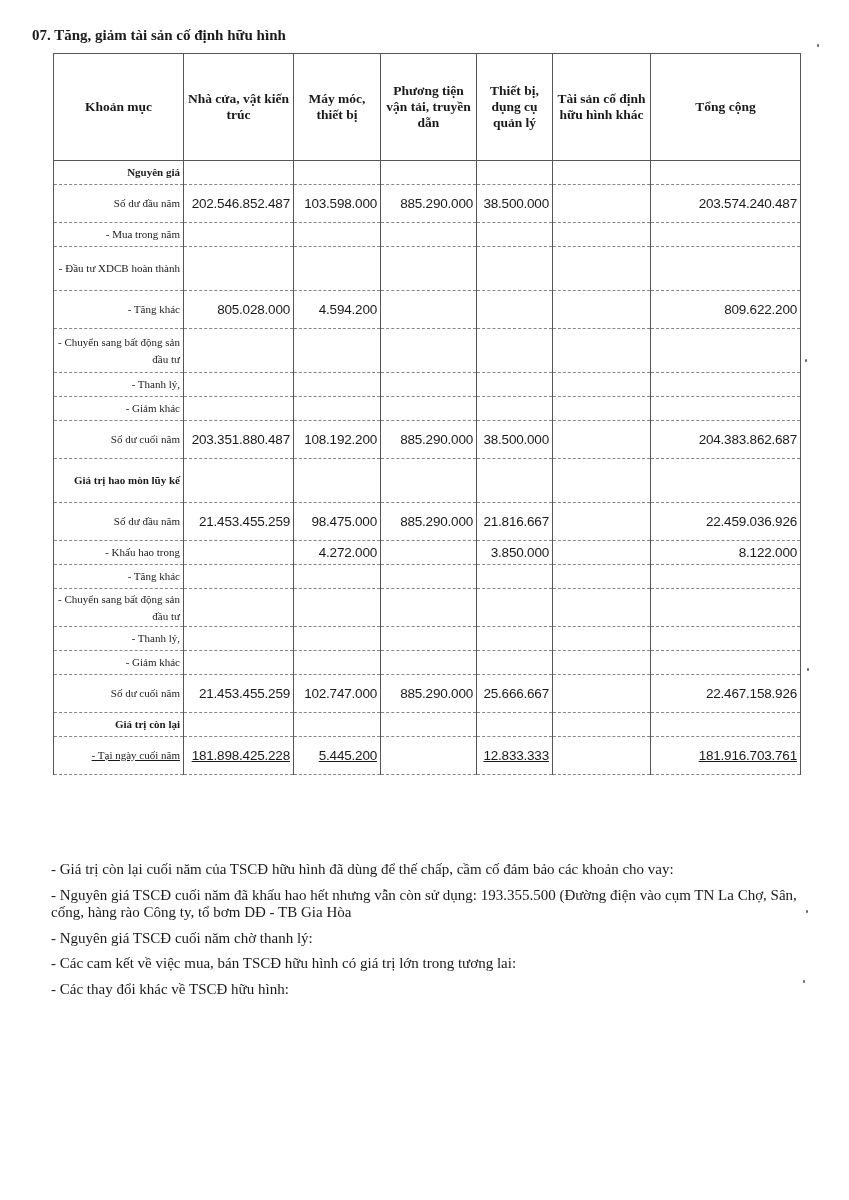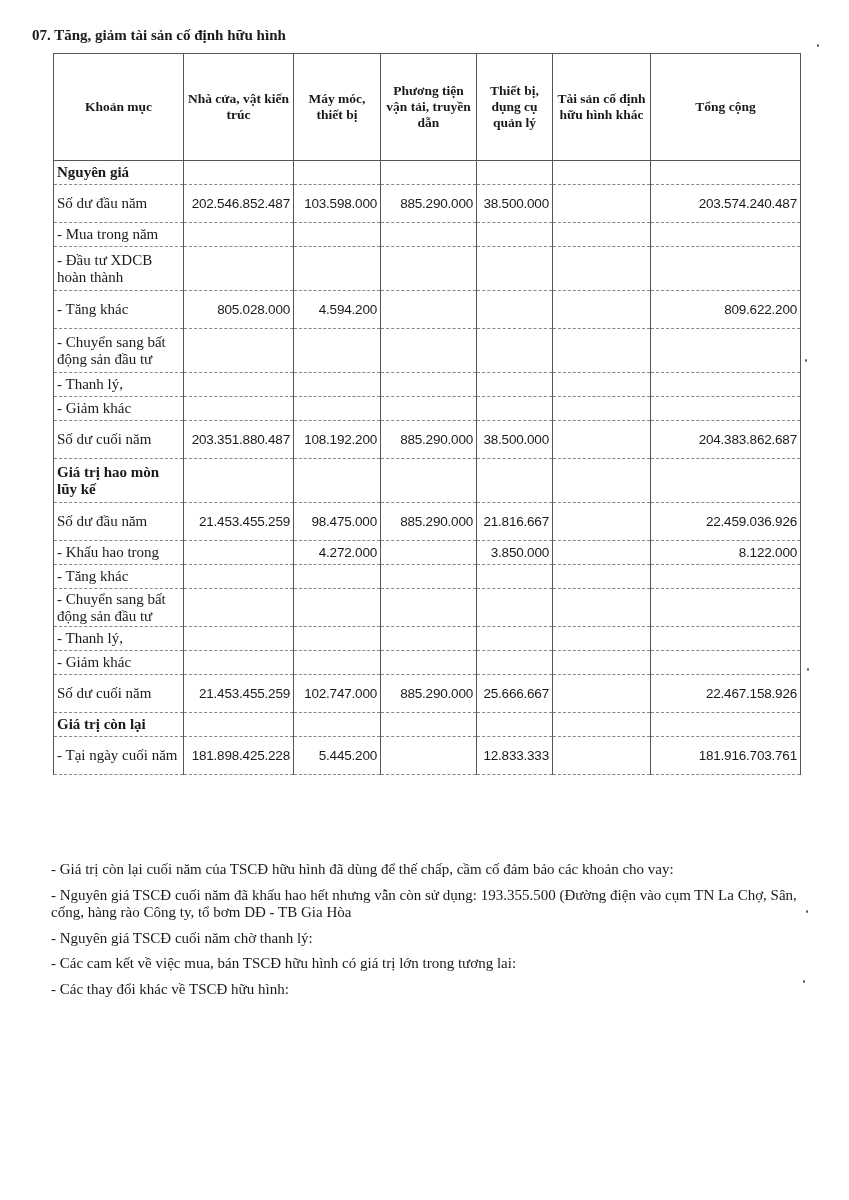"Nguyên giá" td.label { font-size: 15px -> 11px; text-align: left -> right }
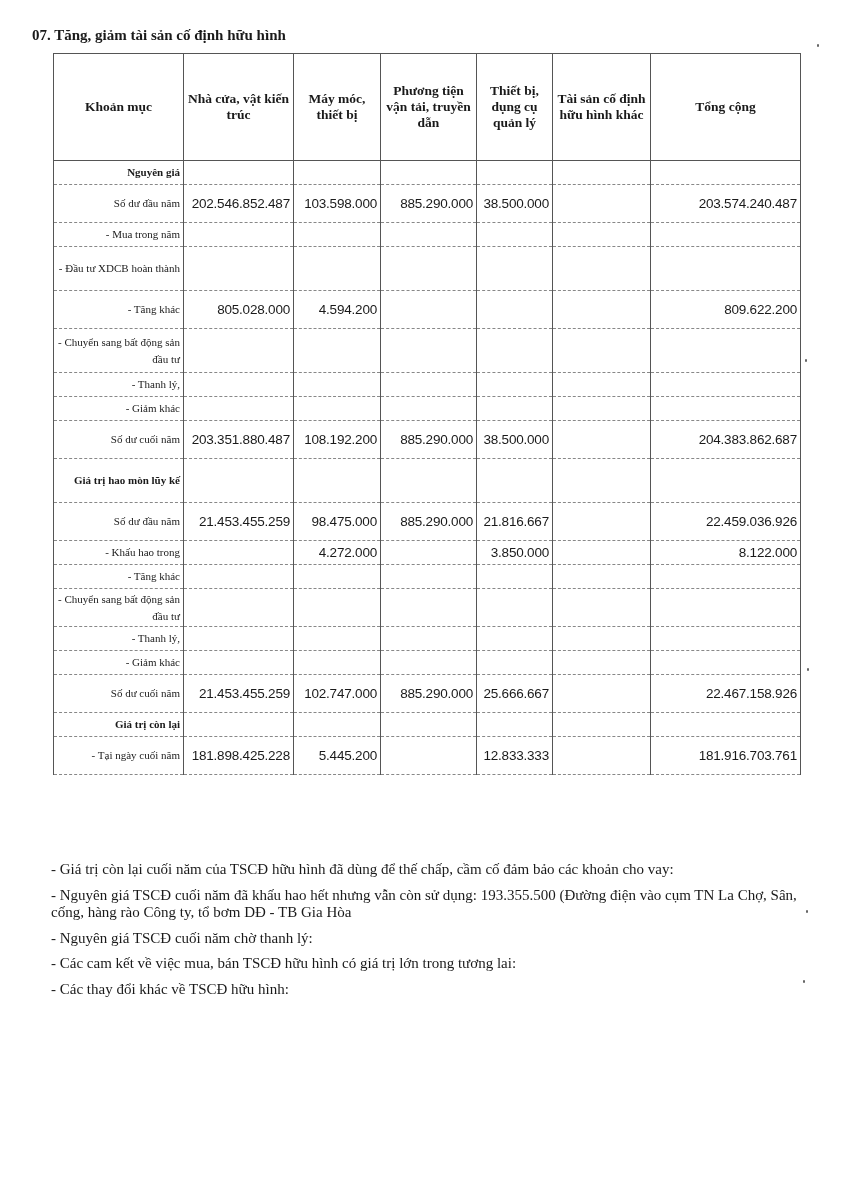"- Tại ngày cuối năm" tr { text-decoration: none -> underline }
